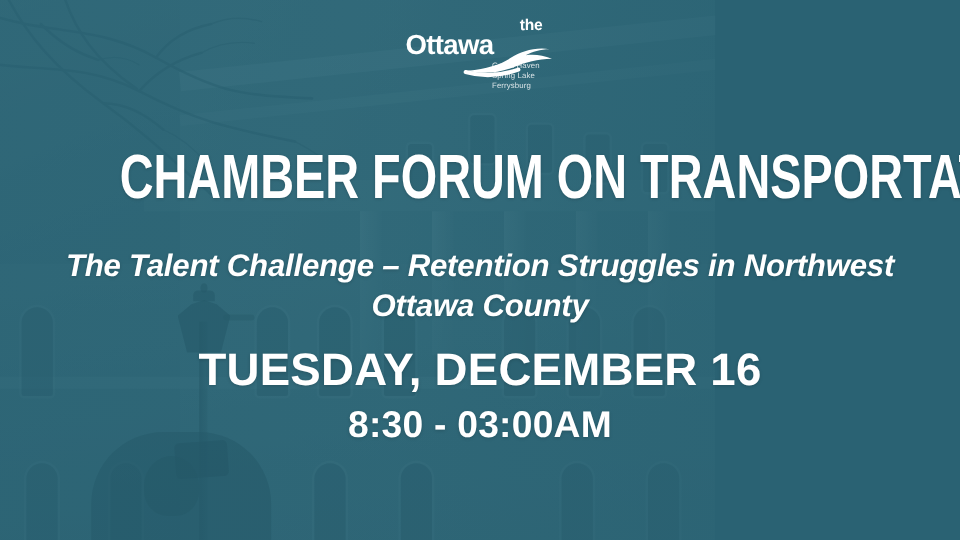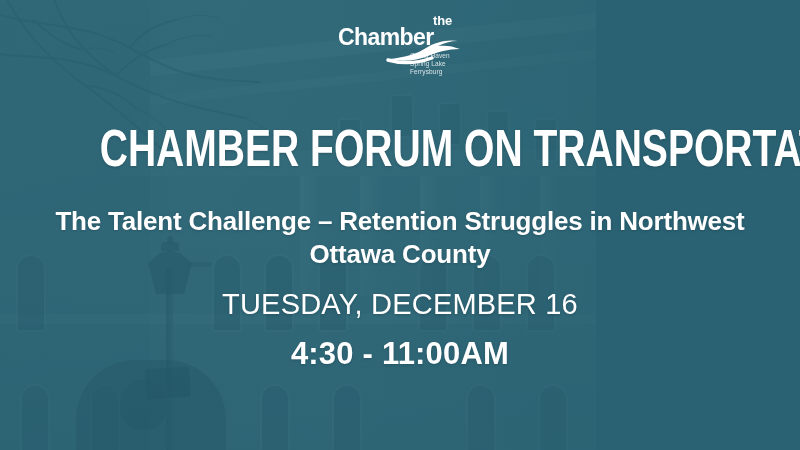"Chamber" span.logo-chamber { text: Chamber -> Ottawa }
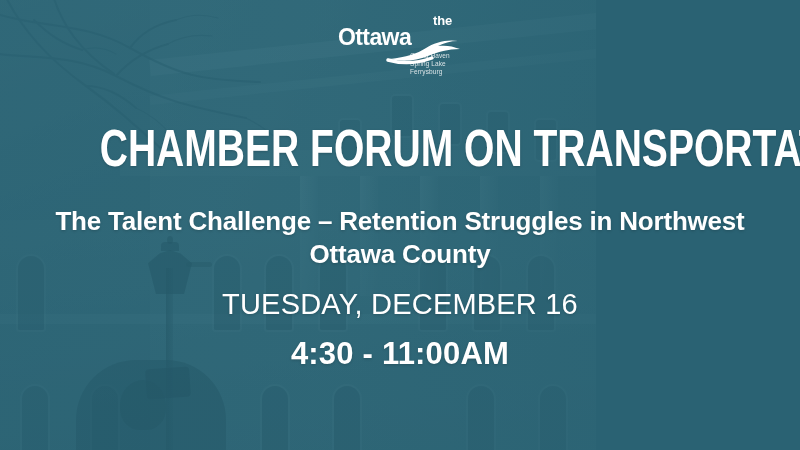"The Talent Challenge – Retention" .subtitle { font-style: none -> italic }
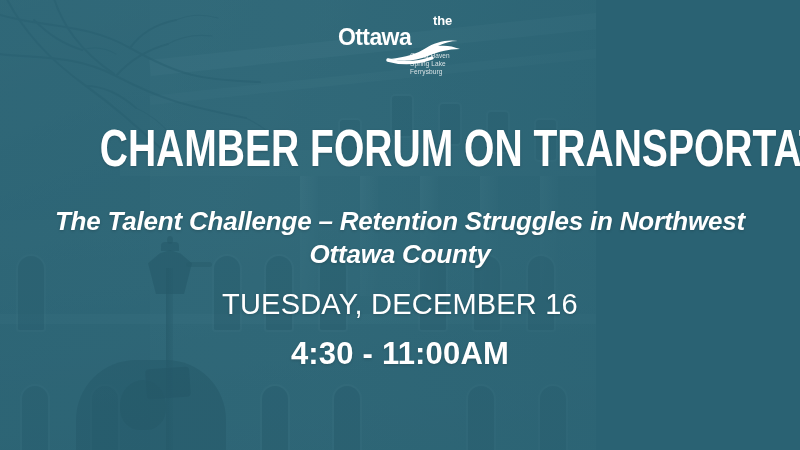"TUESDAY, DECEMBER 16" .dateline { font-size: 29px -> 38px; font-weight: normal -> bold }
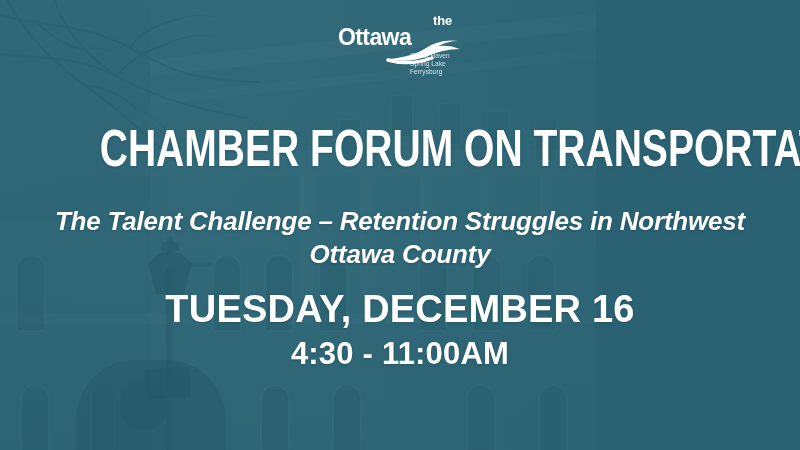"4:30 - 11:00AM" div.timeline { text: 4:30 - 11:00AM -> 8:30 - 03:00AM }
